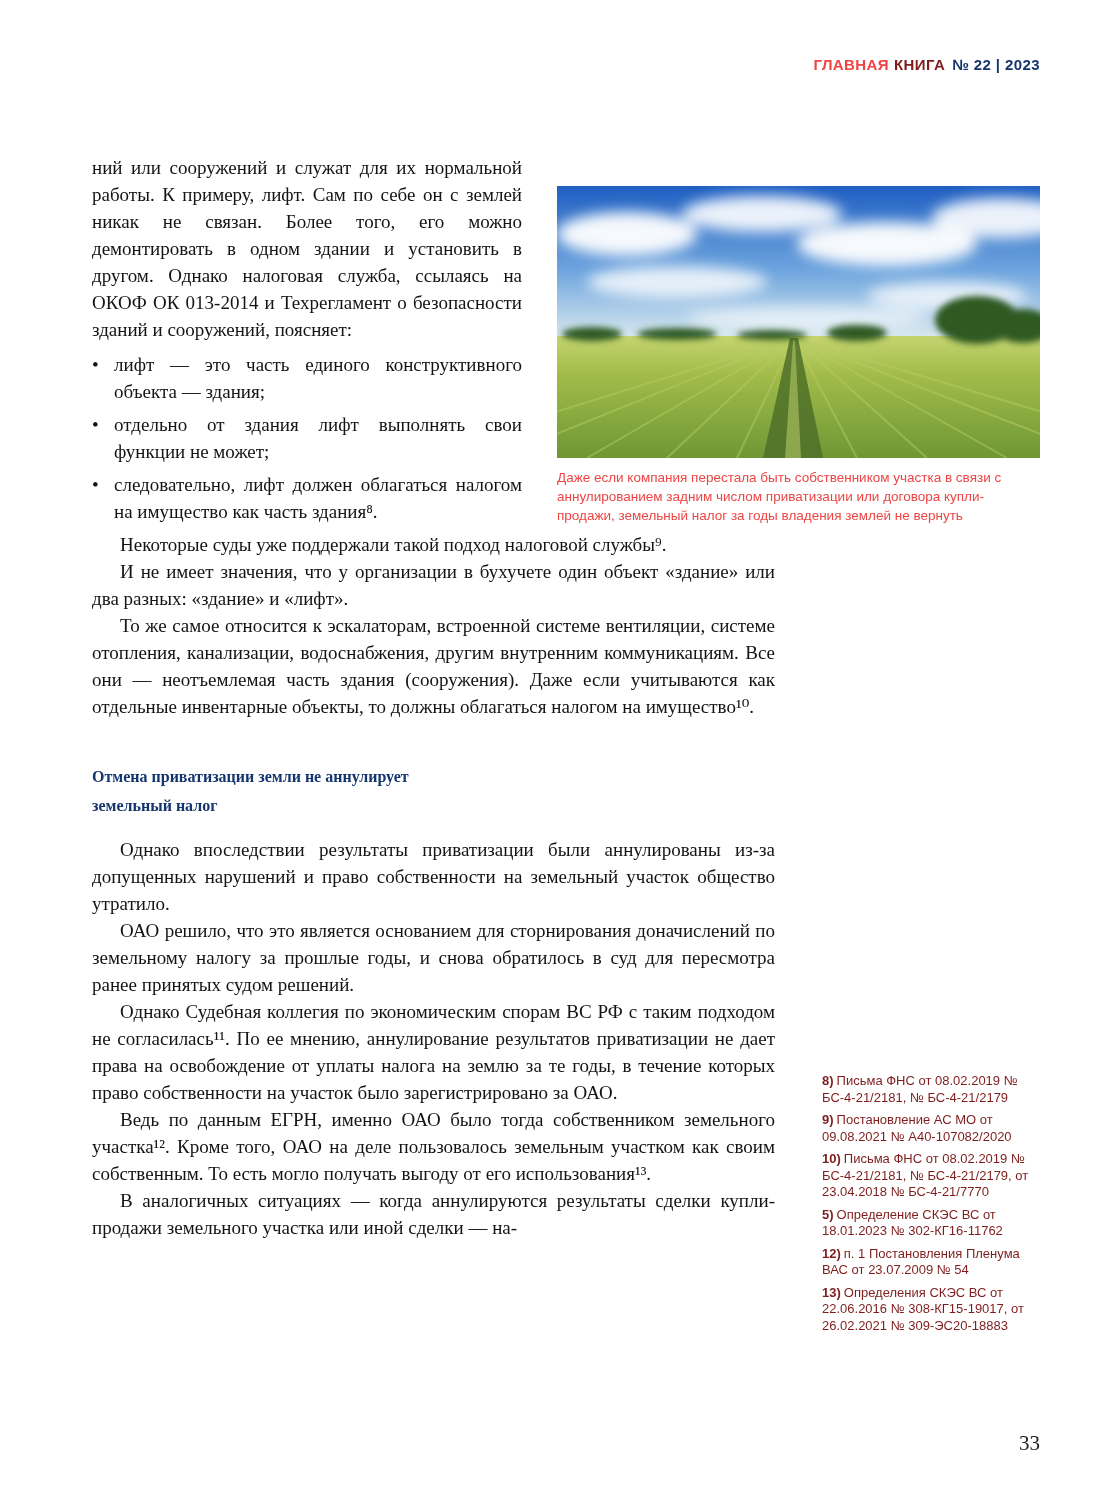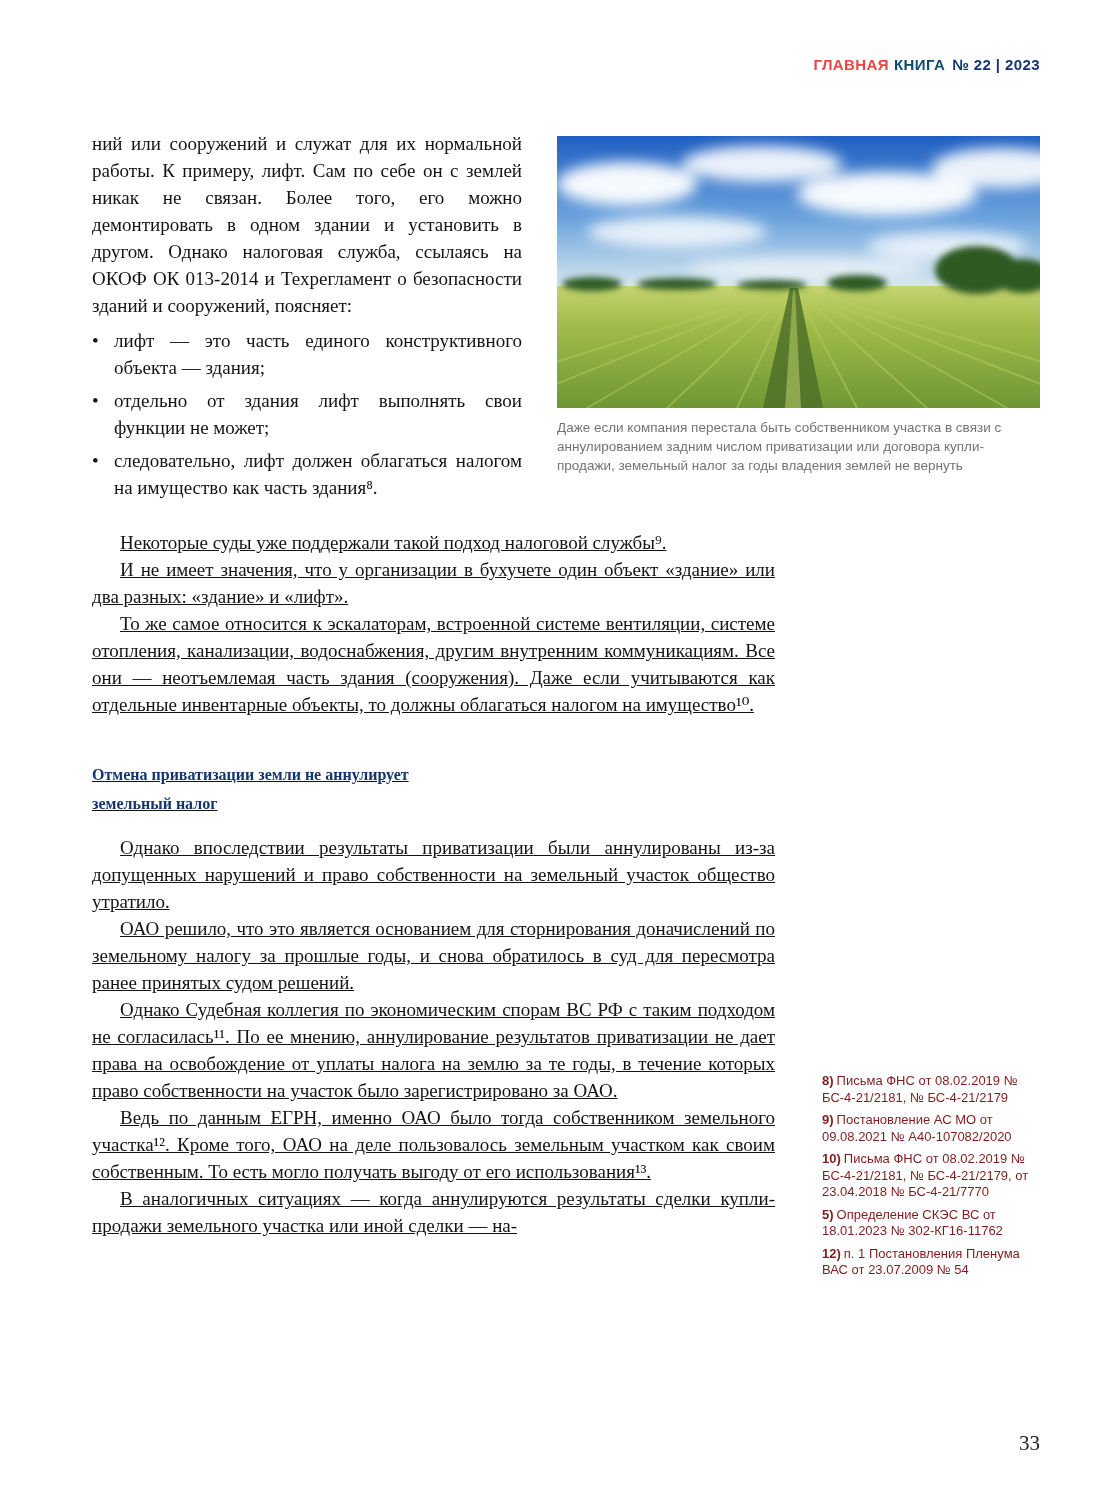"КНИГА" .header .red { color: #0c4a6e -> #7f1d1d }
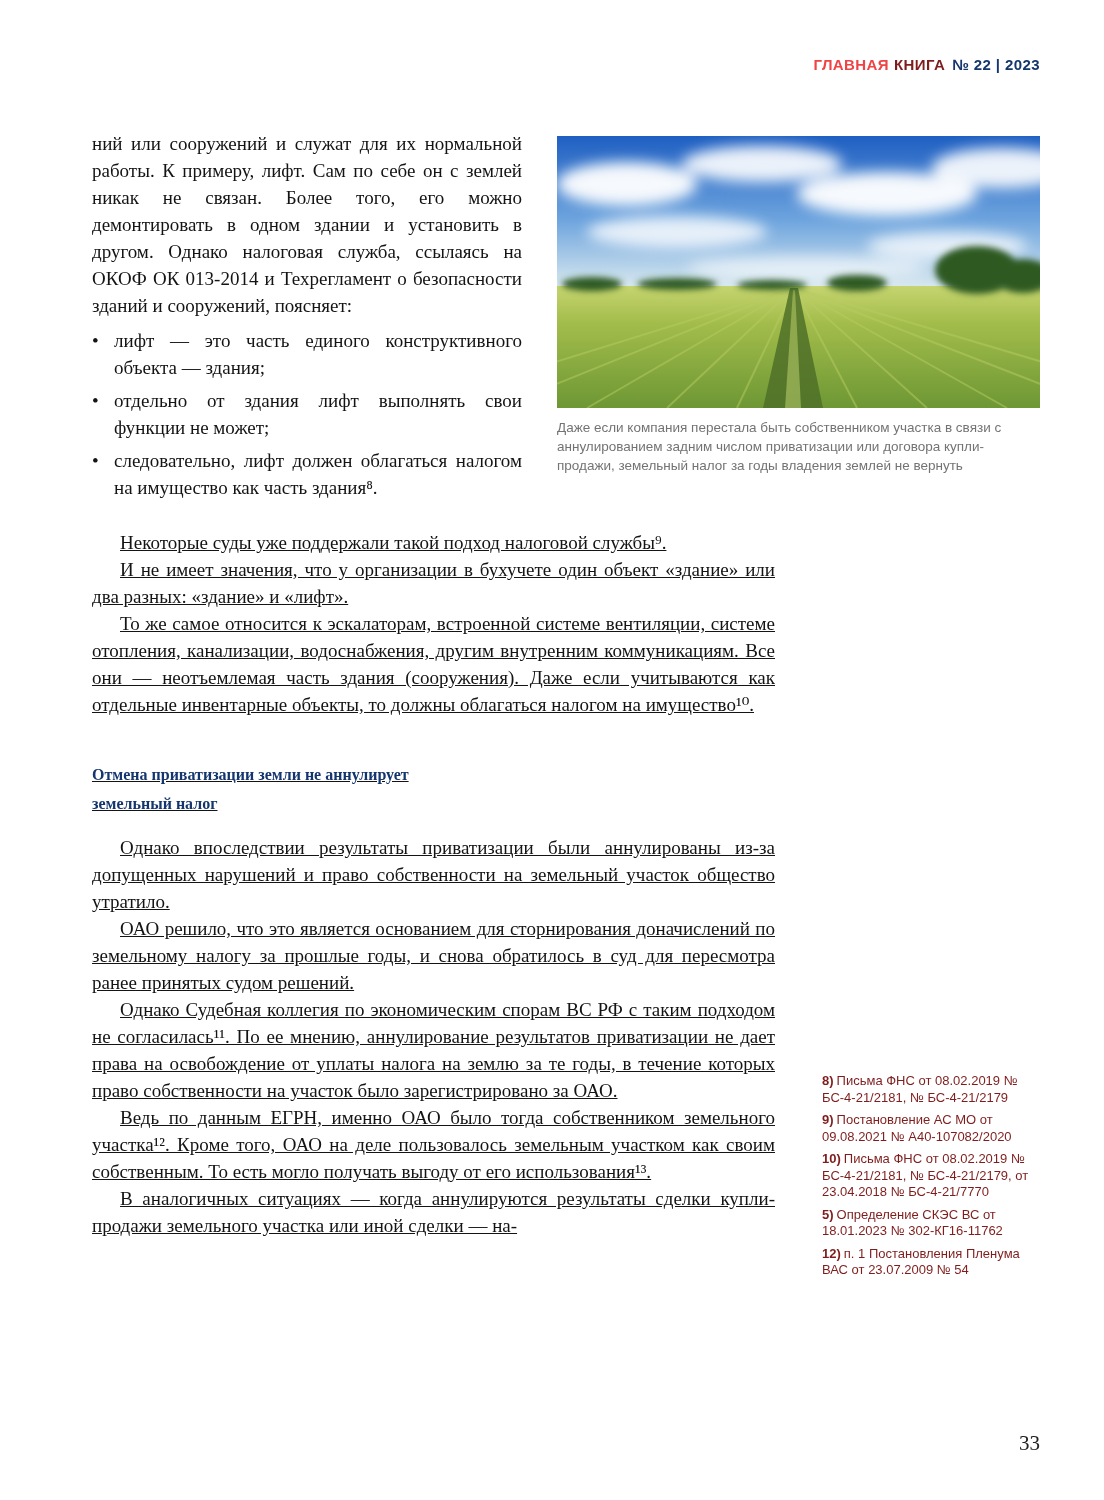"ний или сооружений и служат" .top-row { align-items: flex-start -> flex-end; margin-top: none -> 24px }
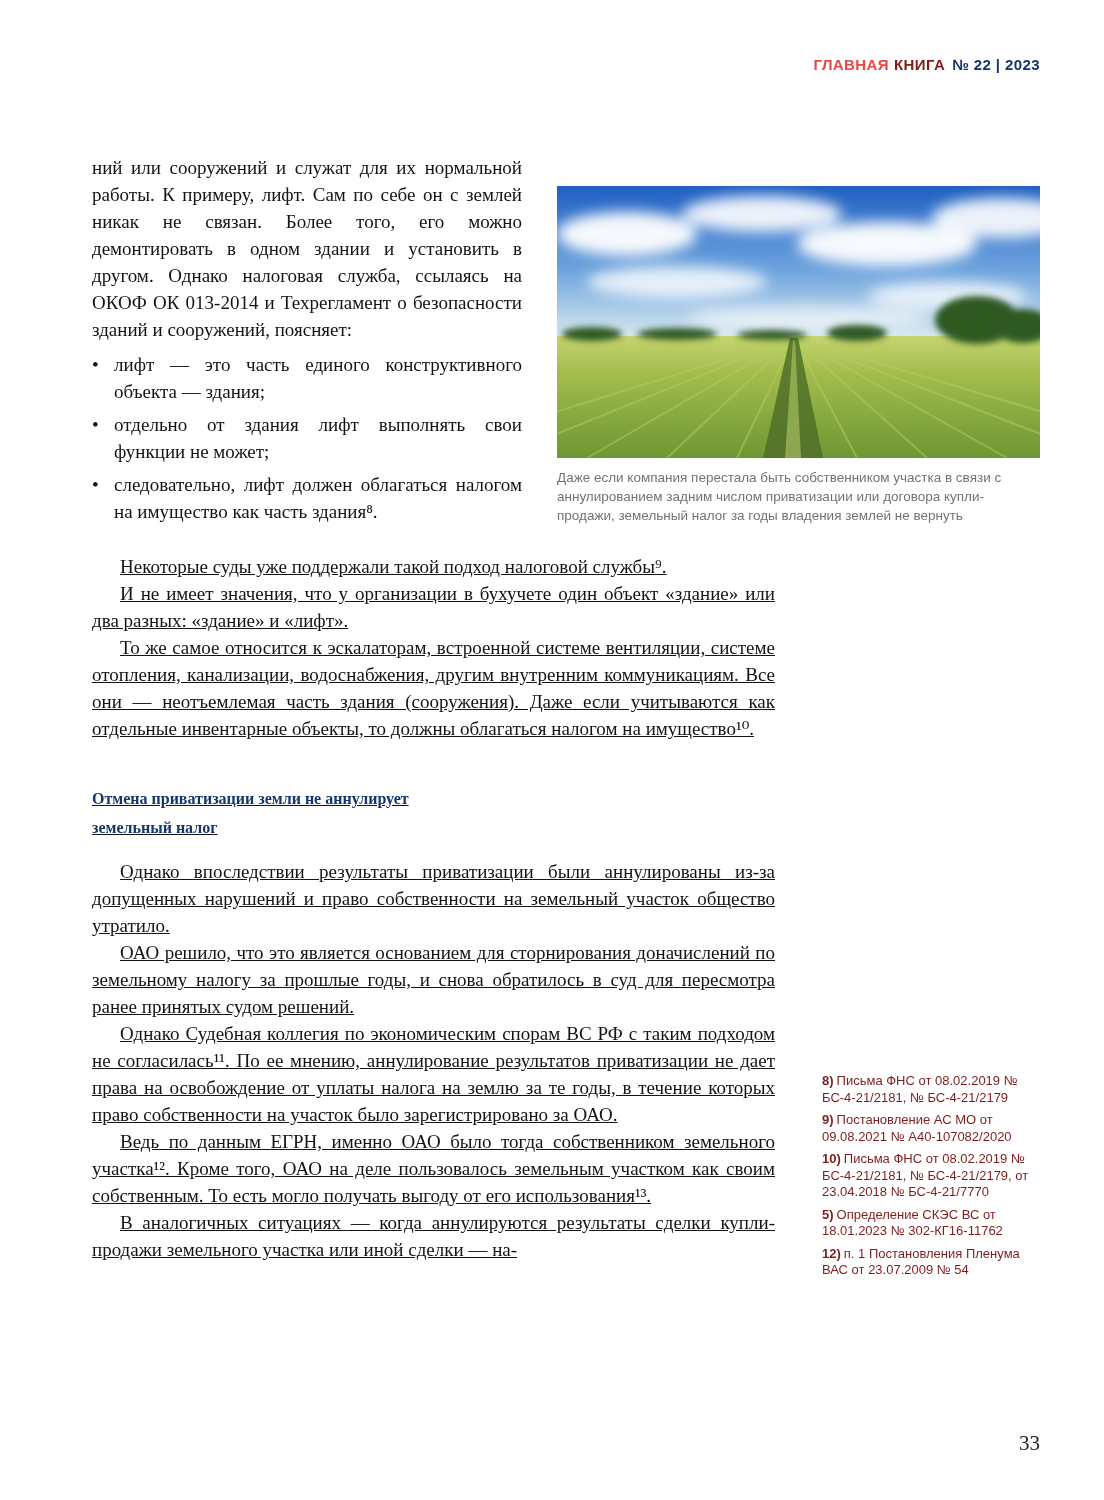"Даже если компания перестала быть" .caption { color: #737373 -> #ef4444 }
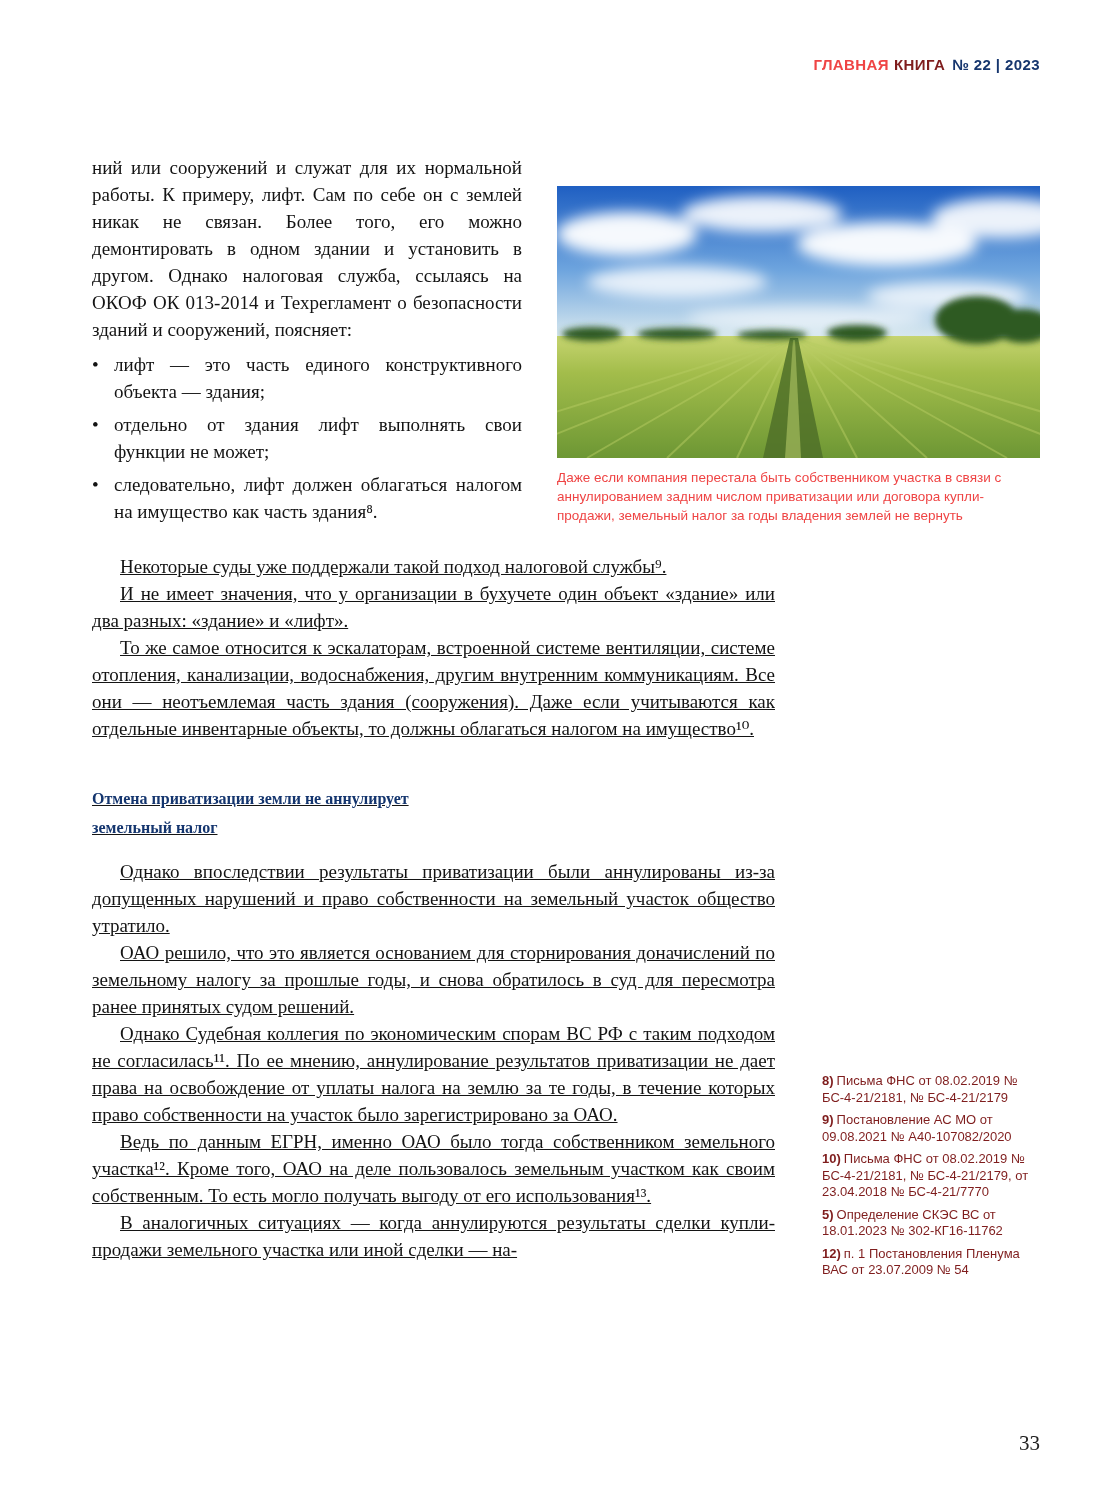"Некоторые суды уже поддержали такой" .main-col { margin-top: 28px -> 6px; text-decoration: underline -> none }
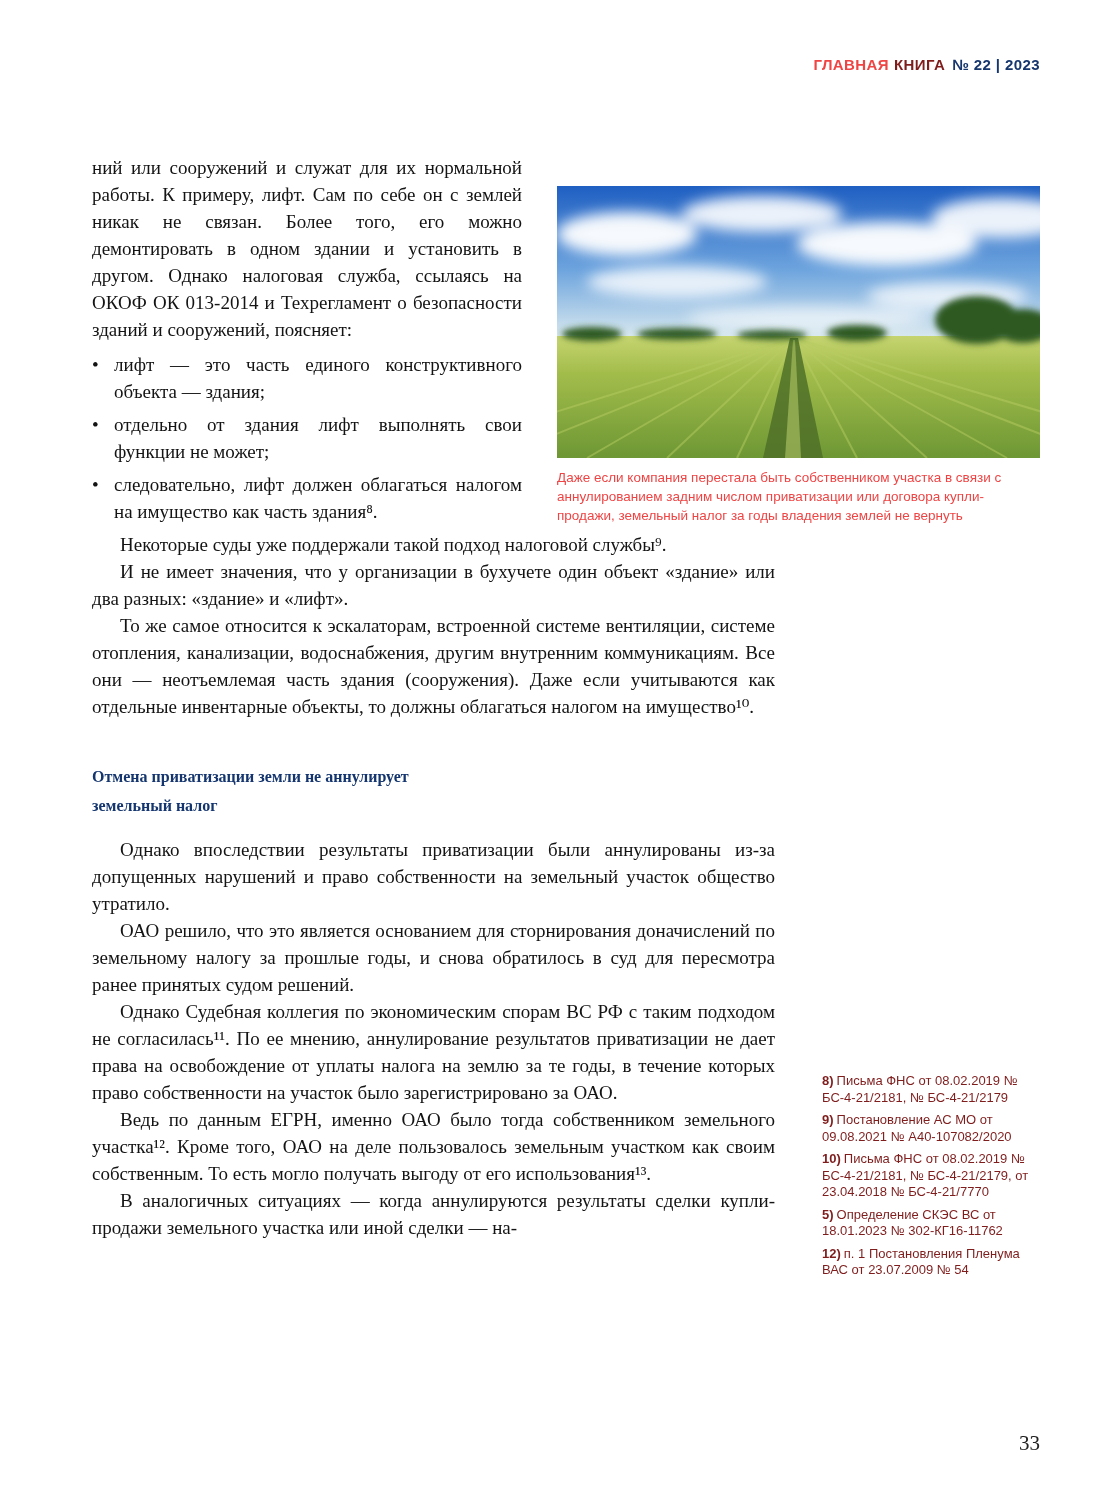"13) Определения СКЭС ВС от" div.fn { html: none -> <div> <span>13)</span><span>Определения СКЭС ВС от 22.06.2016 № 308-КГ15-19017, от 26.02.2021 № 309-ЭС20-18883</span> </div> }
